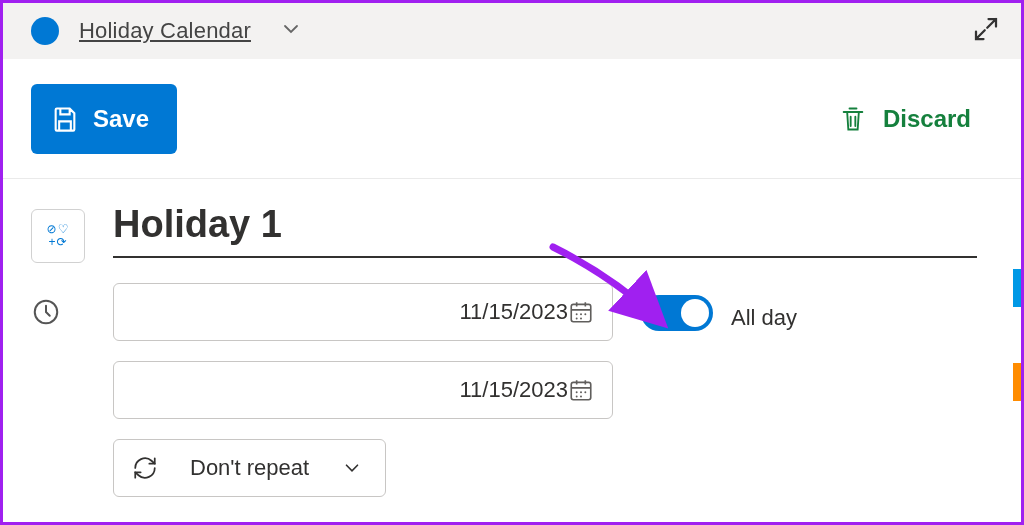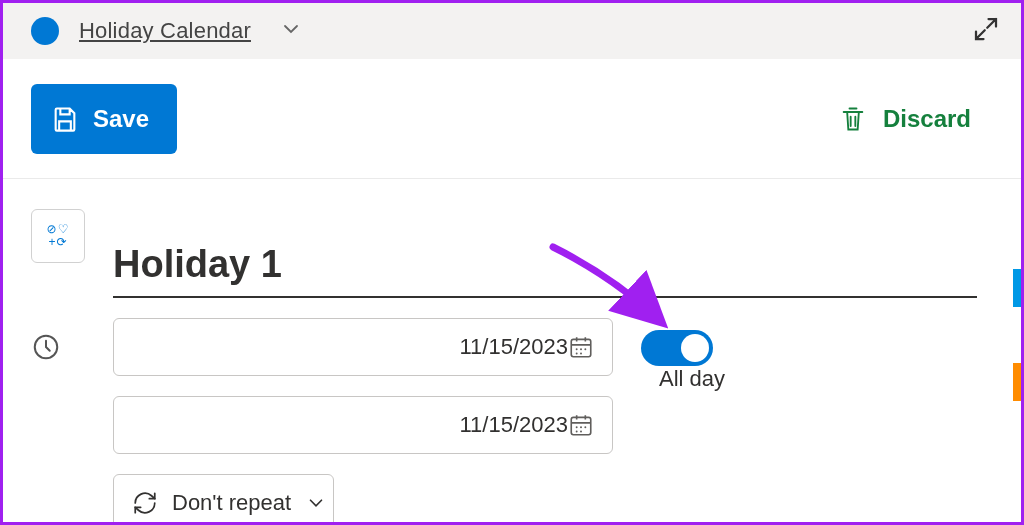"Holiday 1" .title-text { margin-top: 40px -> none }
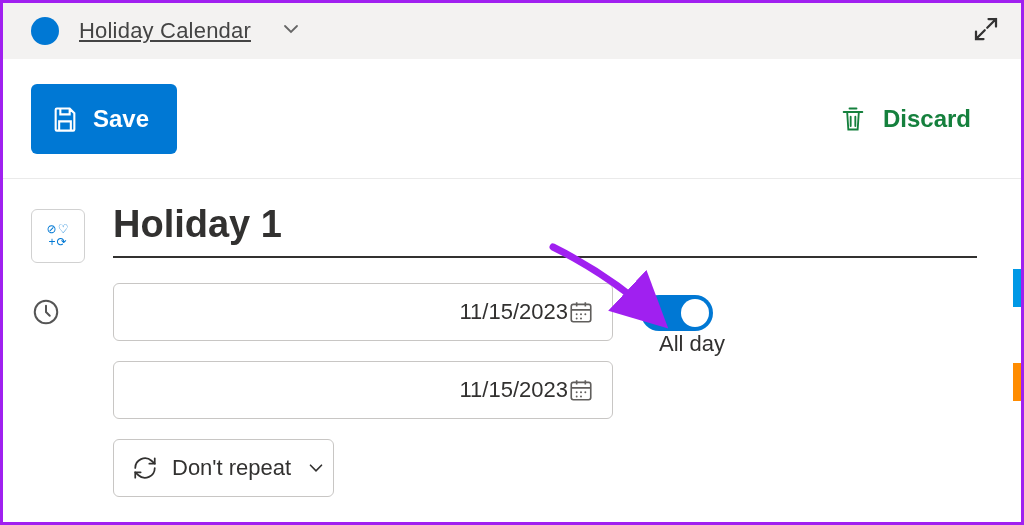"All day" .allday-col { align-items: flex-start -> flex-end; flex-direction: column -> none }
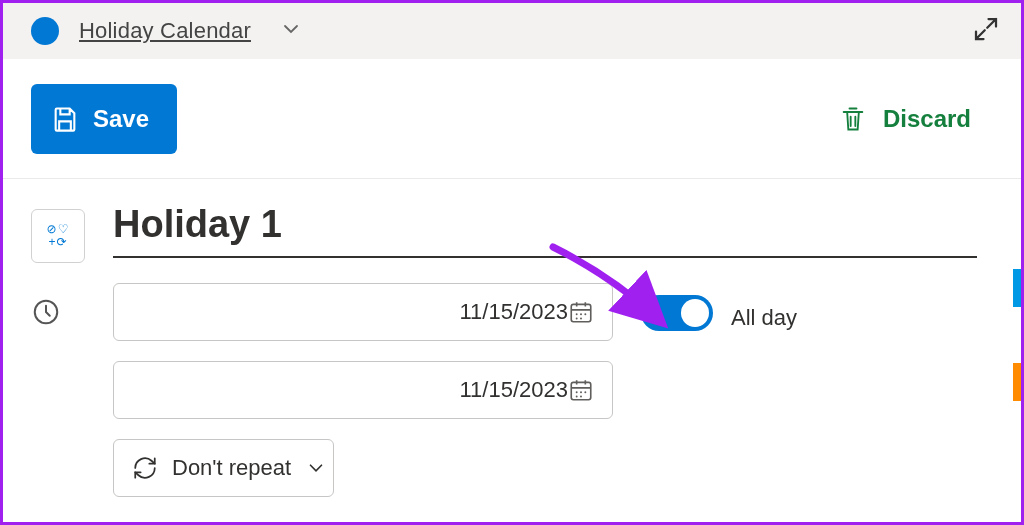"Don't repeat" .repeat-btn { gap: 14px -> 32px; padding: 0 6px 0 18px -> 0 22px 0 18px }
